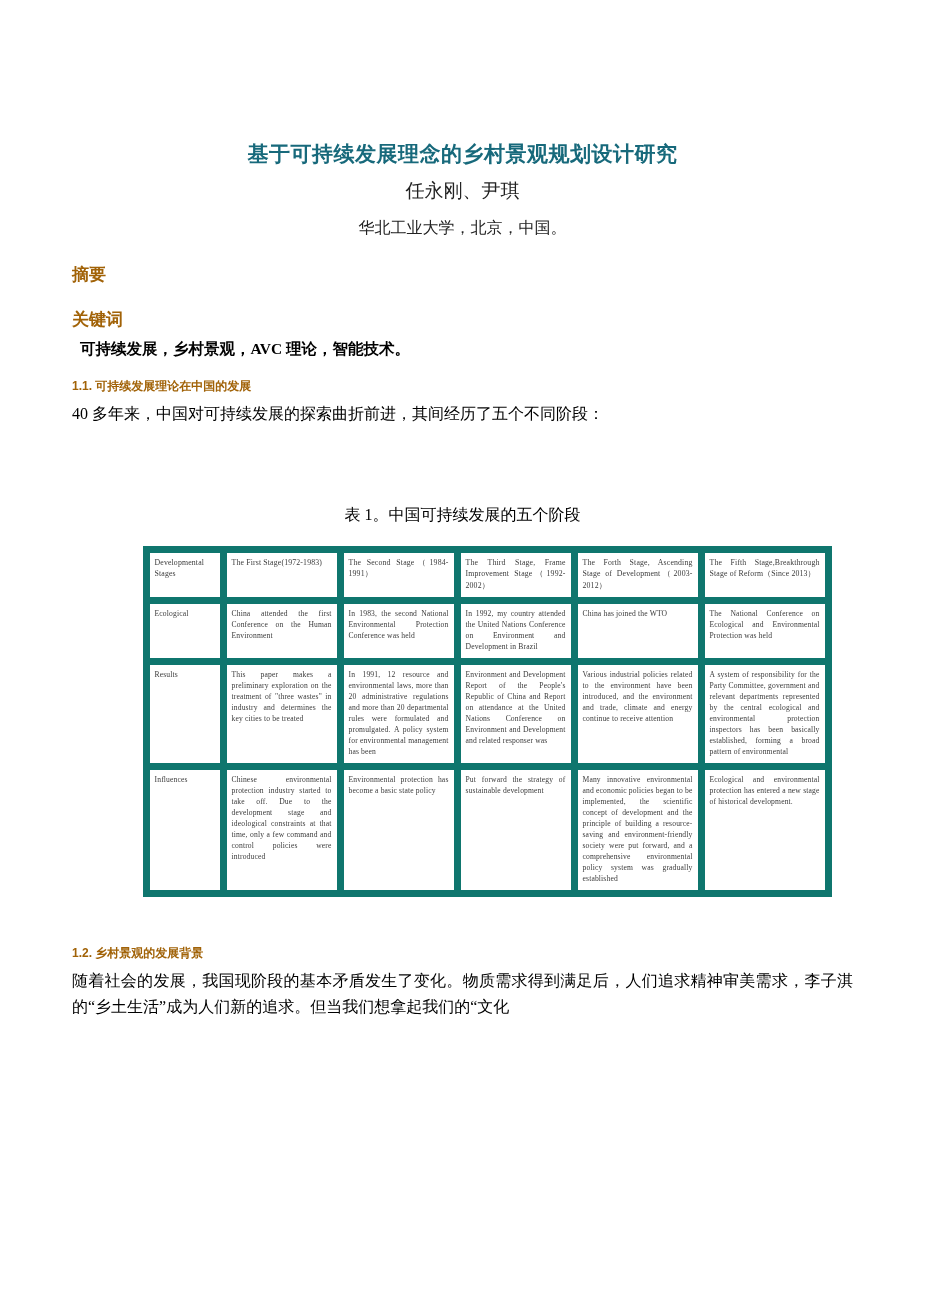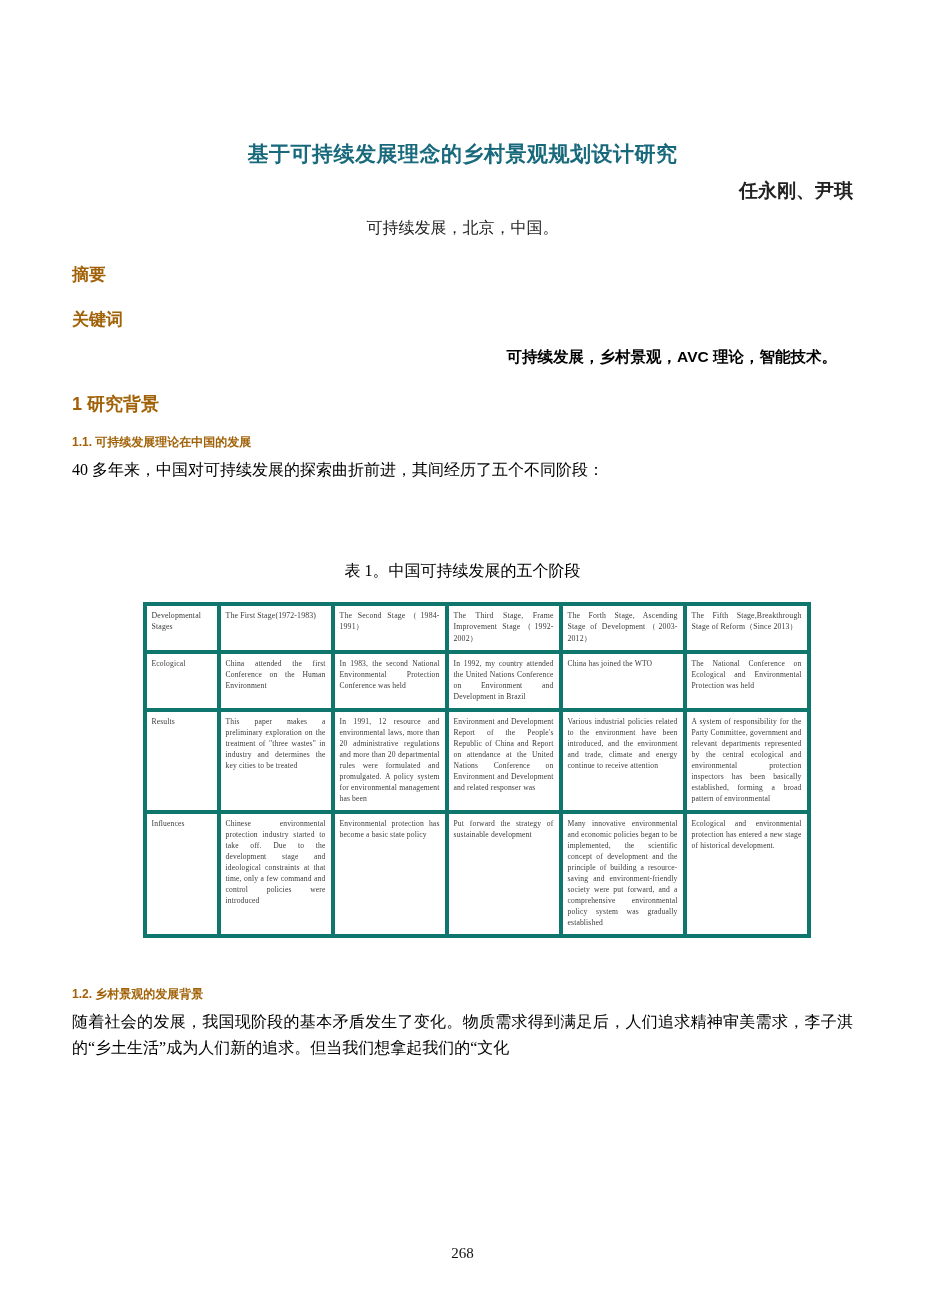"任永刚、尹琪" .authors { font-weight: bold -> none; text-align: right -> center }
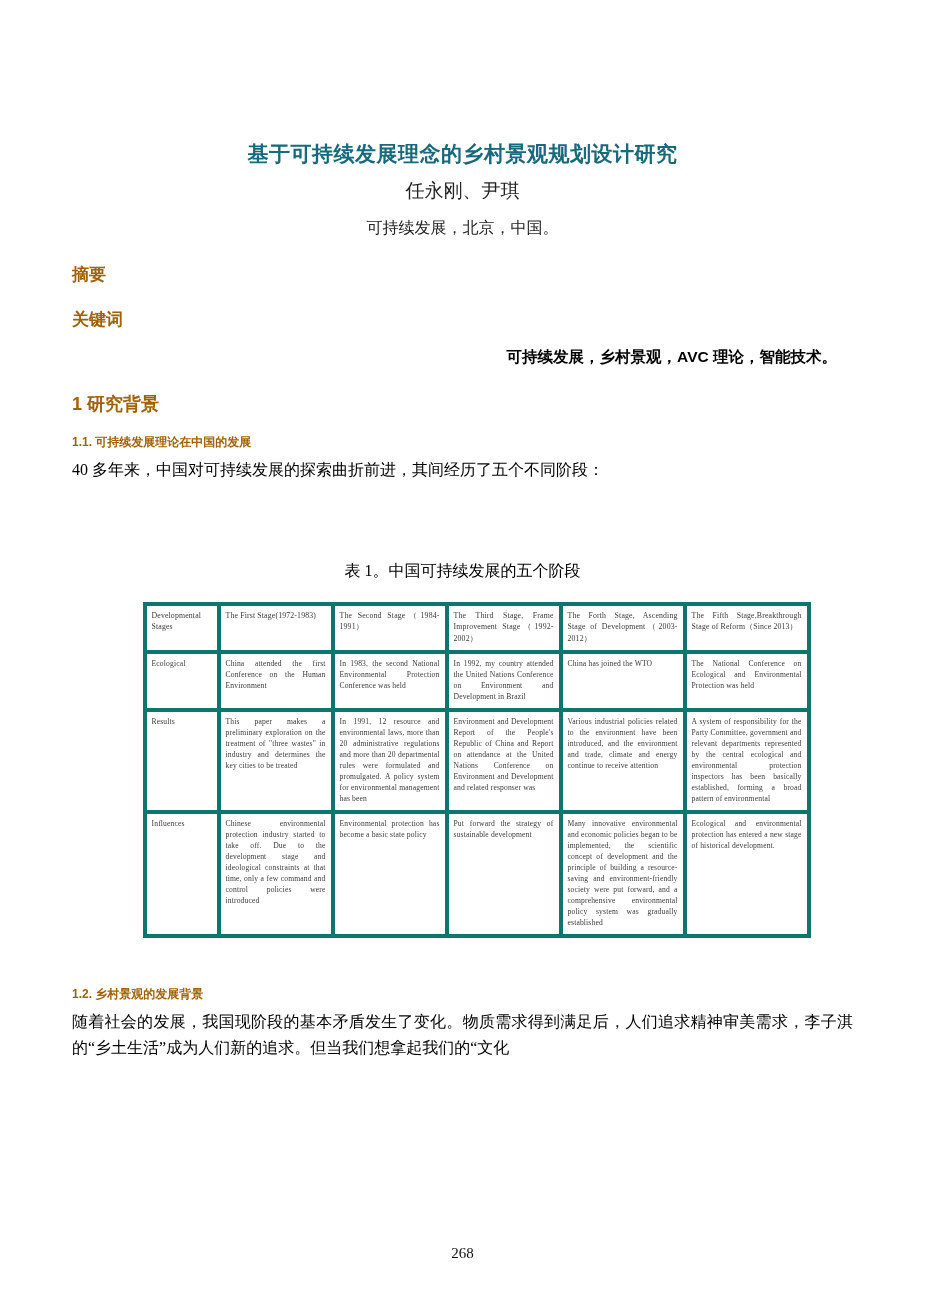"可持续发展，北京，中国。" div.affiliation { text: 可持续发展 -> 华北工业大学 }
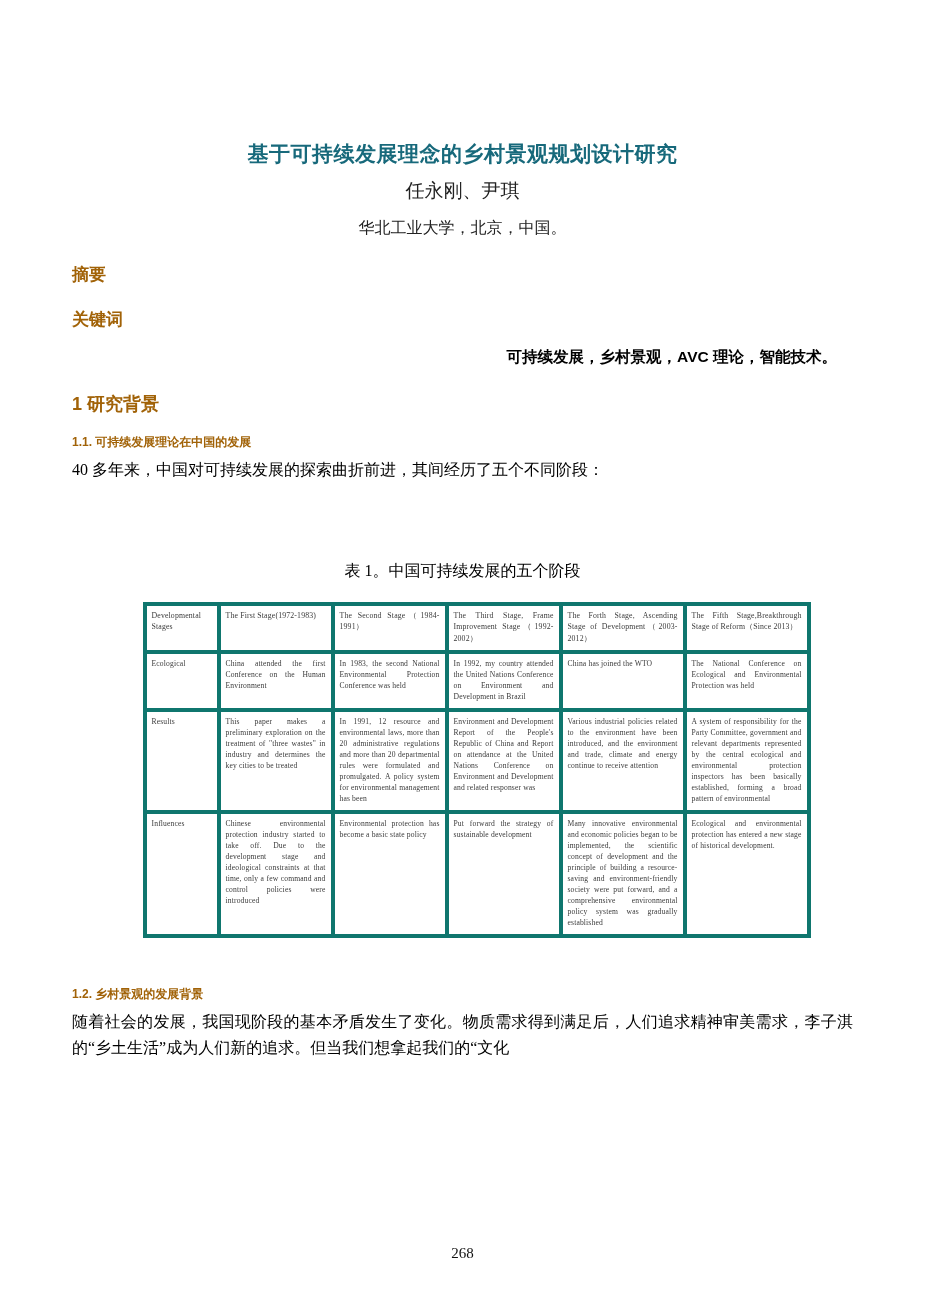"可持续发展，乡村景观，AVC 理论，智能技术。" .keywords-line { font-family: Liberation Sans, sans-serif -> Liberation Serif, serif; margin: 16px -> 8px; text-align: right -> none }
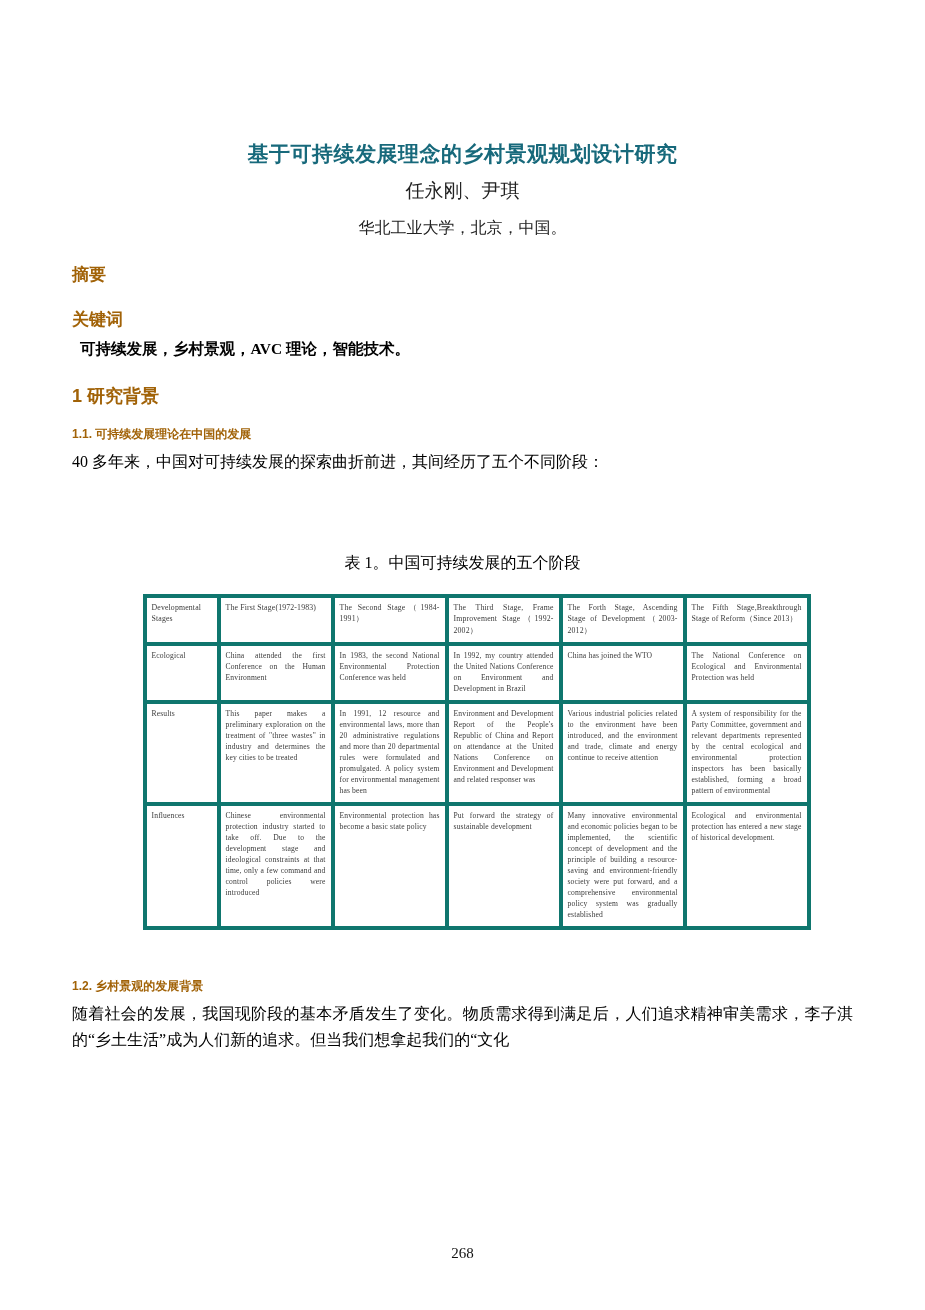"1 研究背景" div.sec-heading { html: <div>1 研究背景</div> -> none }
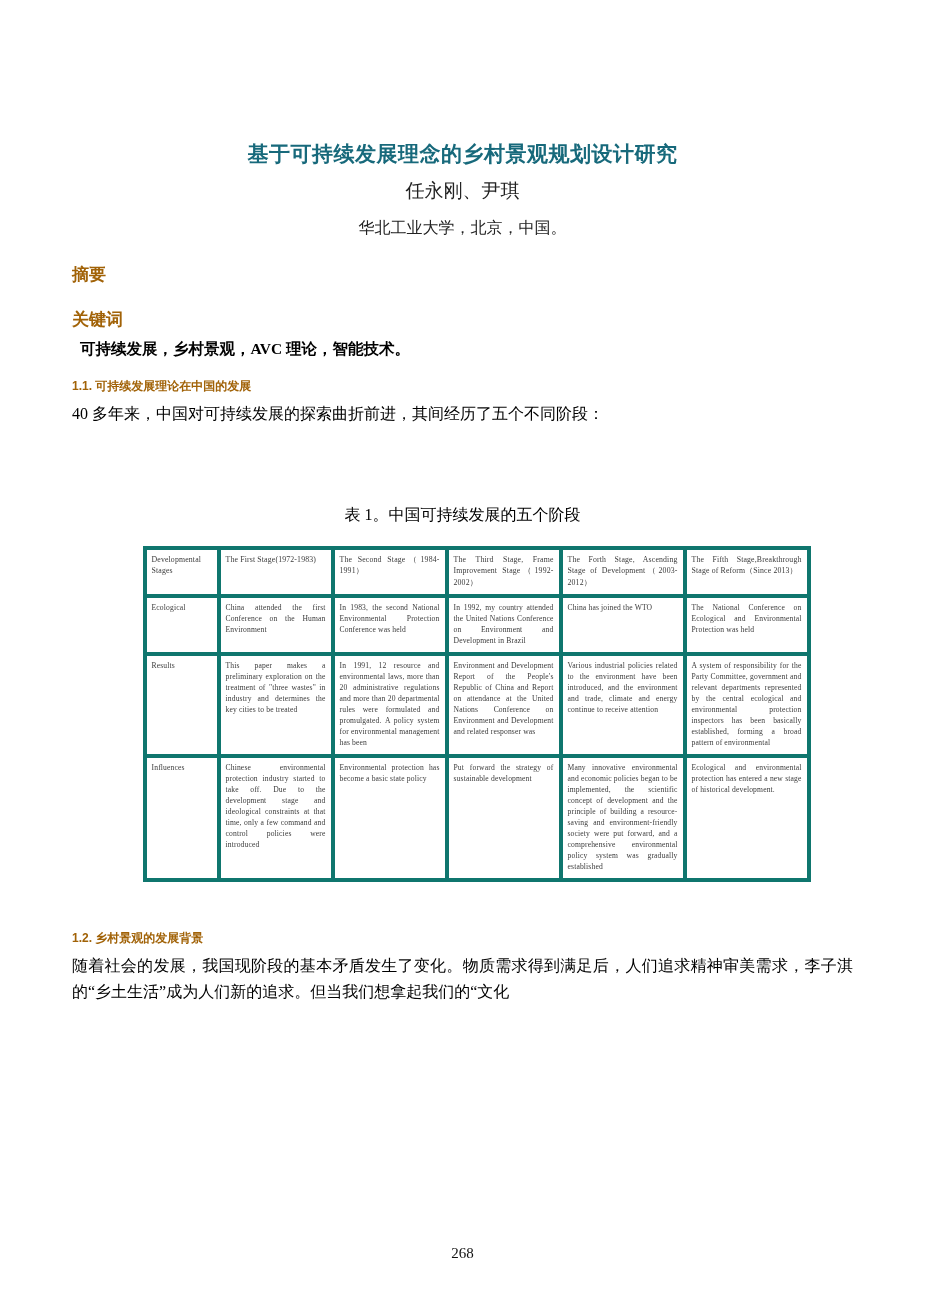"Developmental Stages" table.data td { border: 4px solid #0f766e -> 7px solid #0f766e }
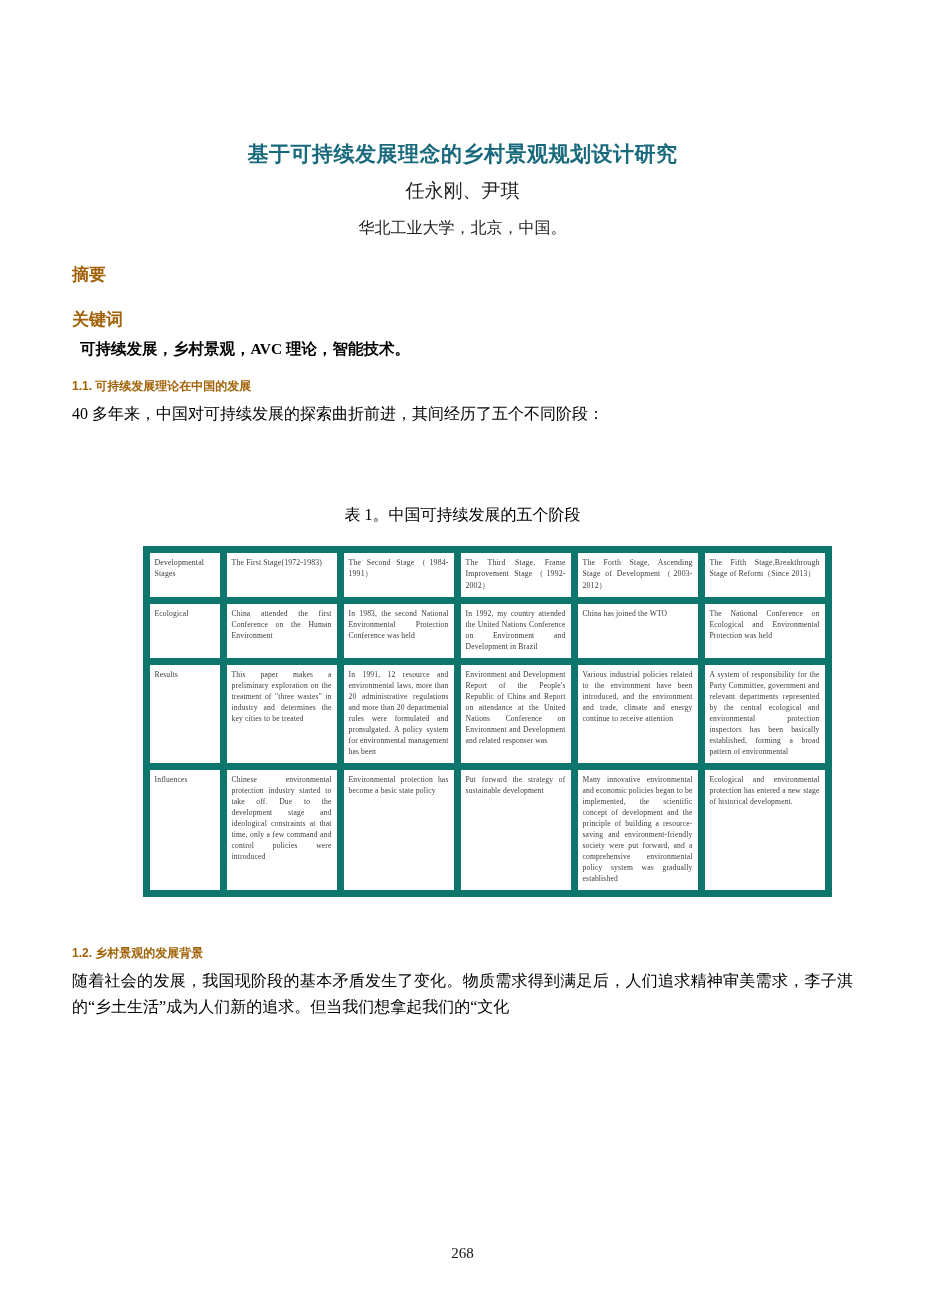"268" div.page-number { html: <div>268</div> -> none }
